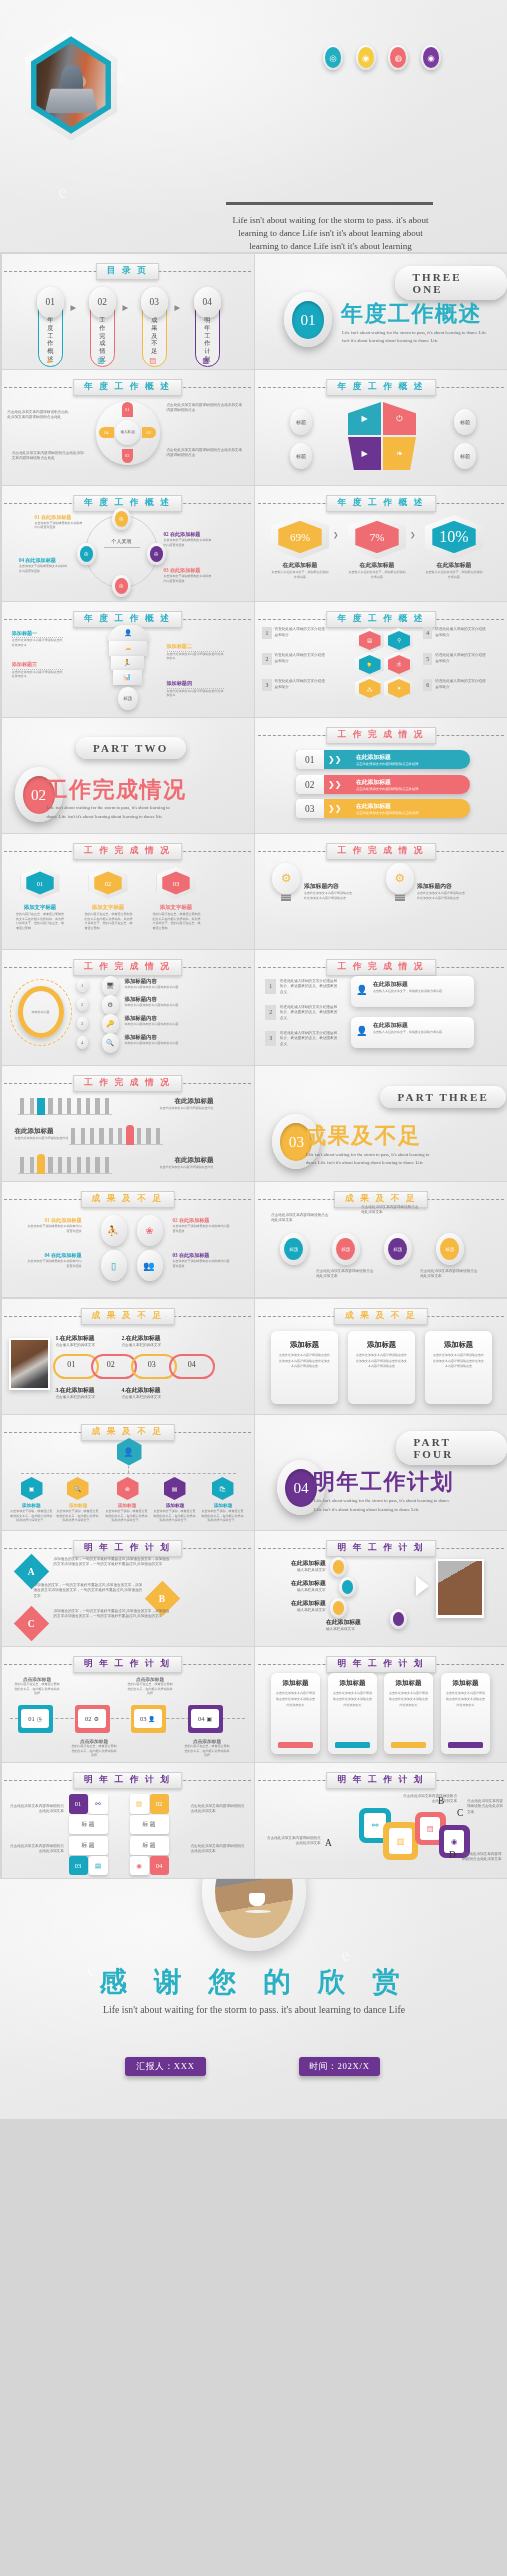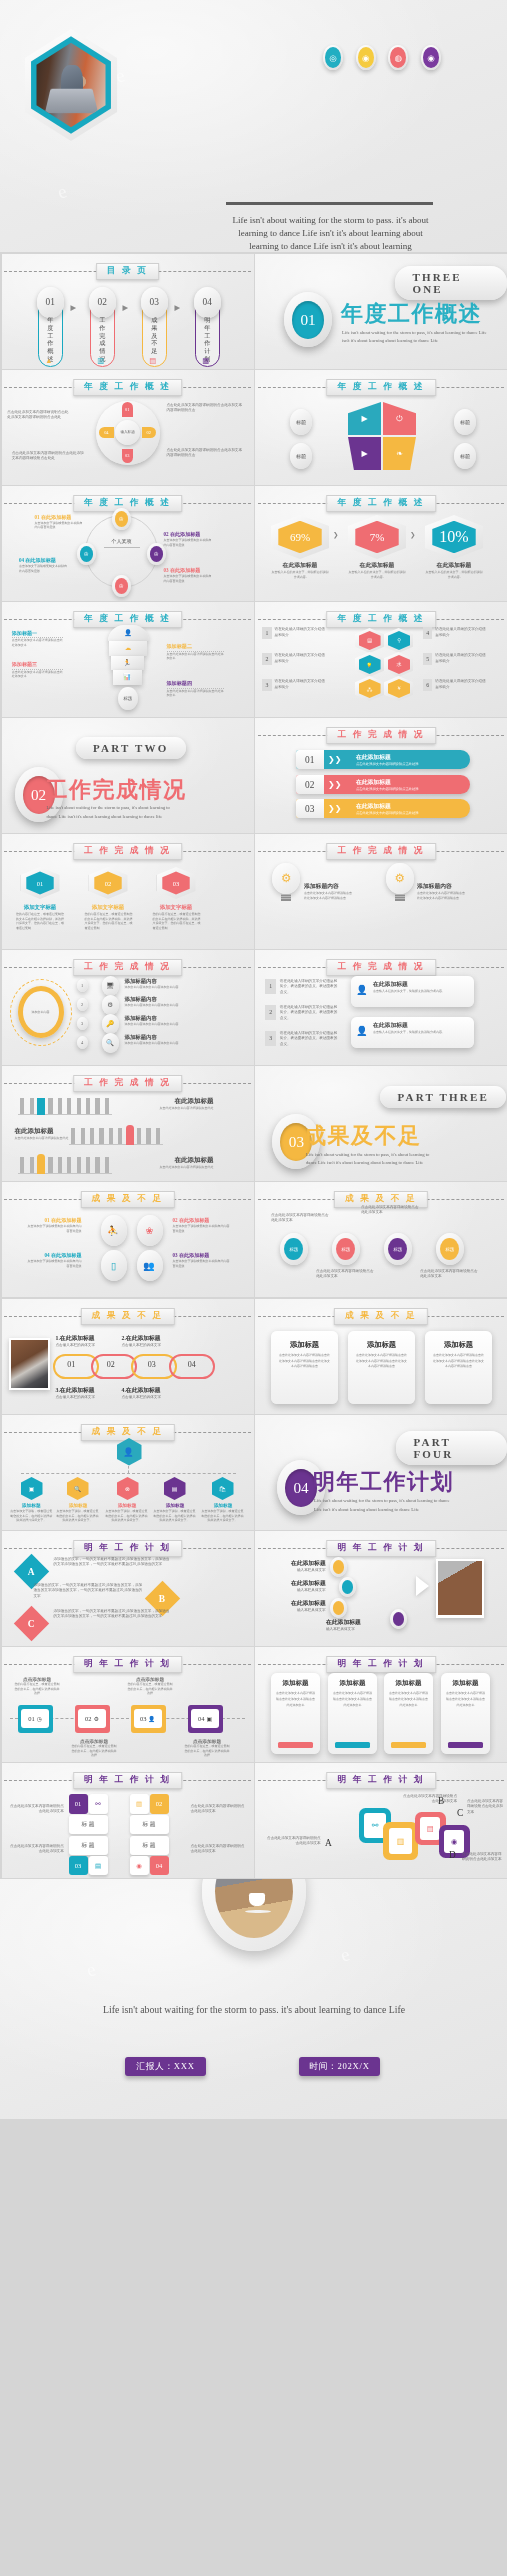"感 谢 您 的 欣" div { html: none -> <div>感 谢 您 的 欣 赏</div> }
